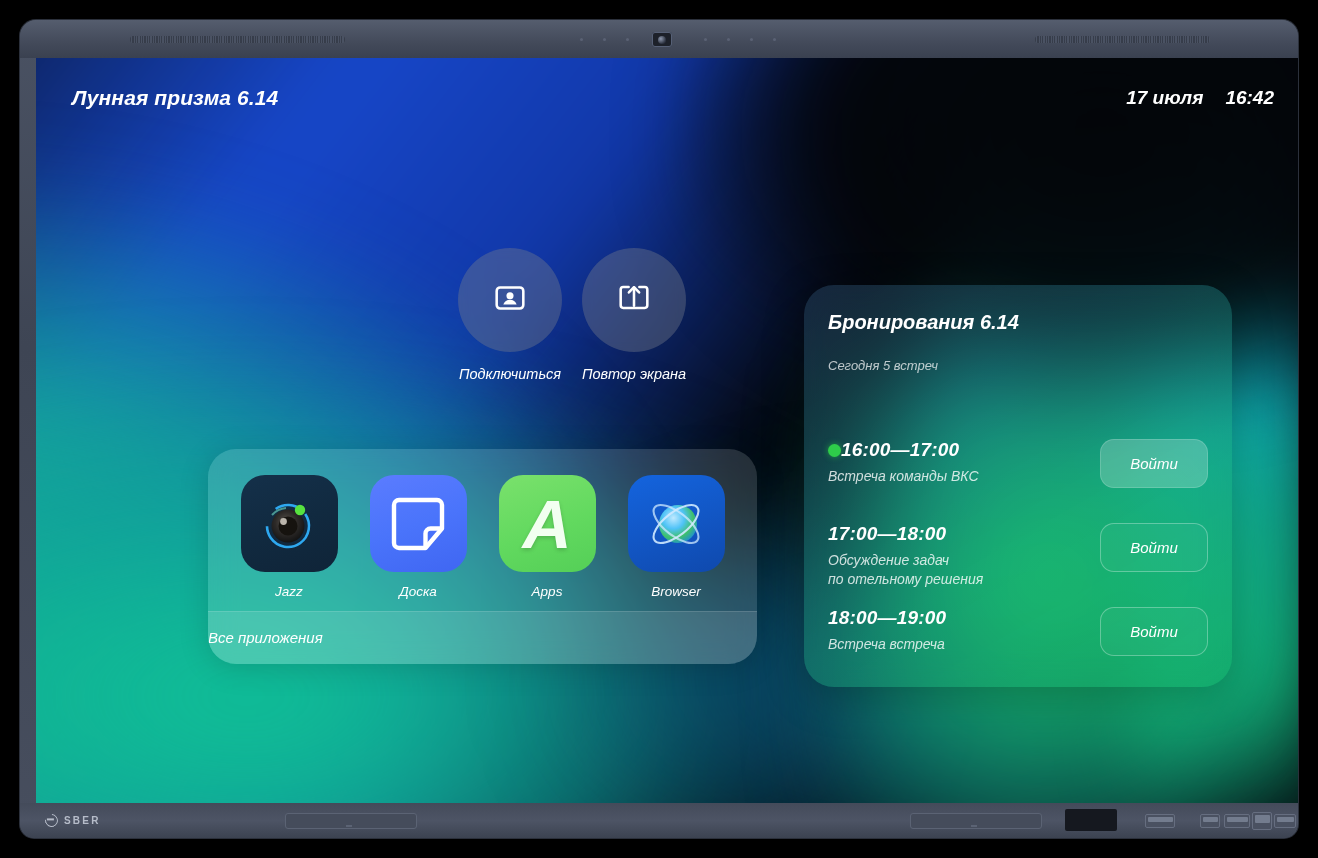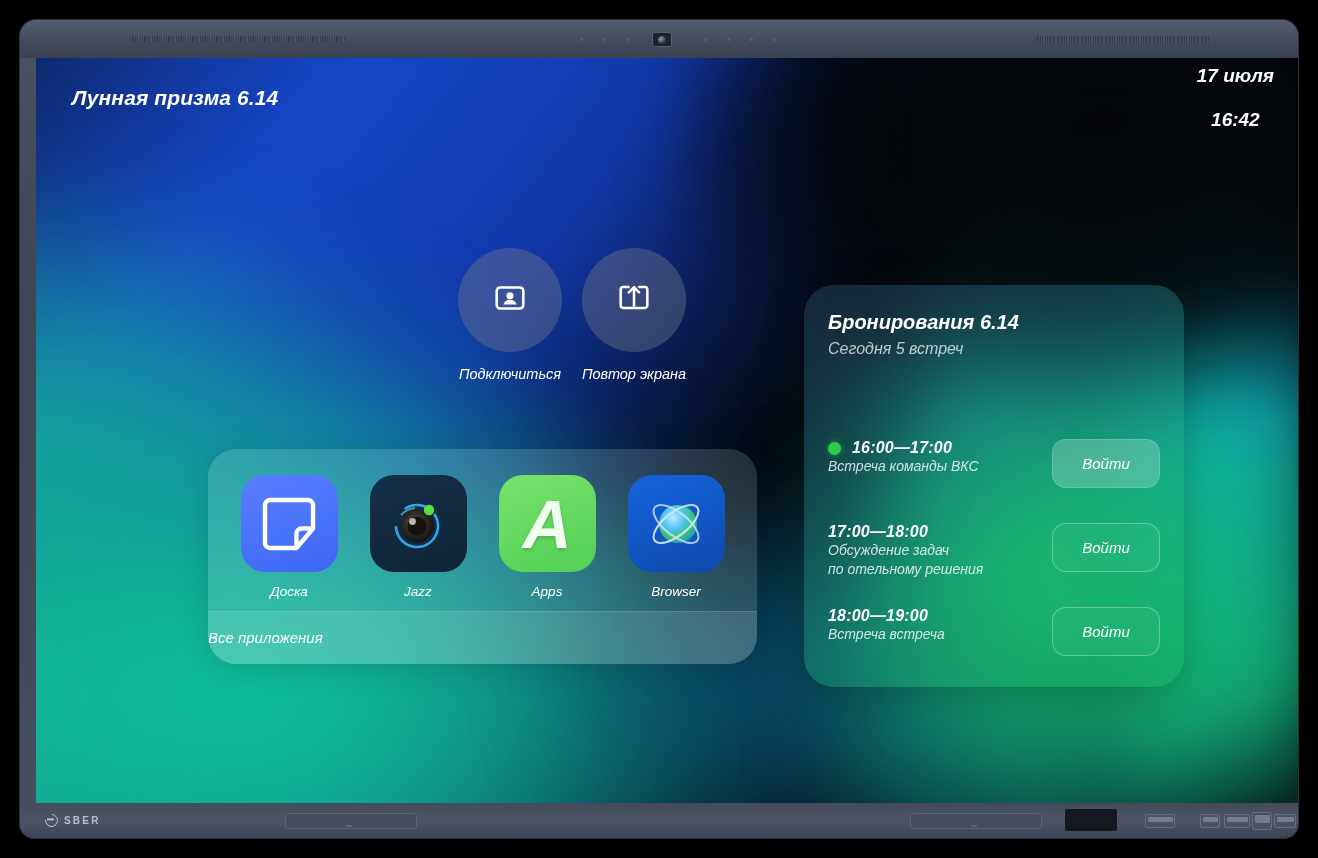"17 июля" #clockgroup { flex-direction: column -> none }
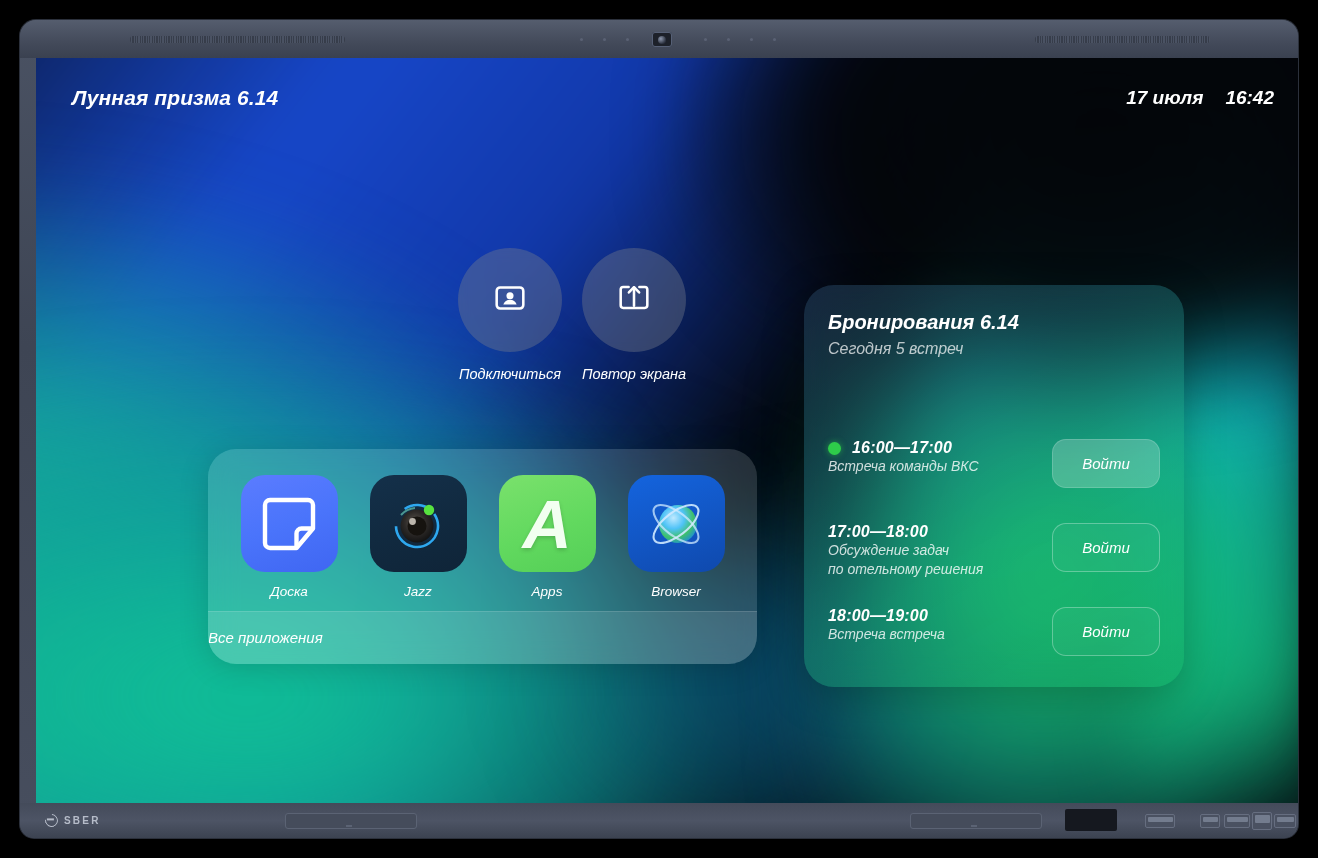"Бронирования 6.14" #bookings { width: 380px -> 428px }
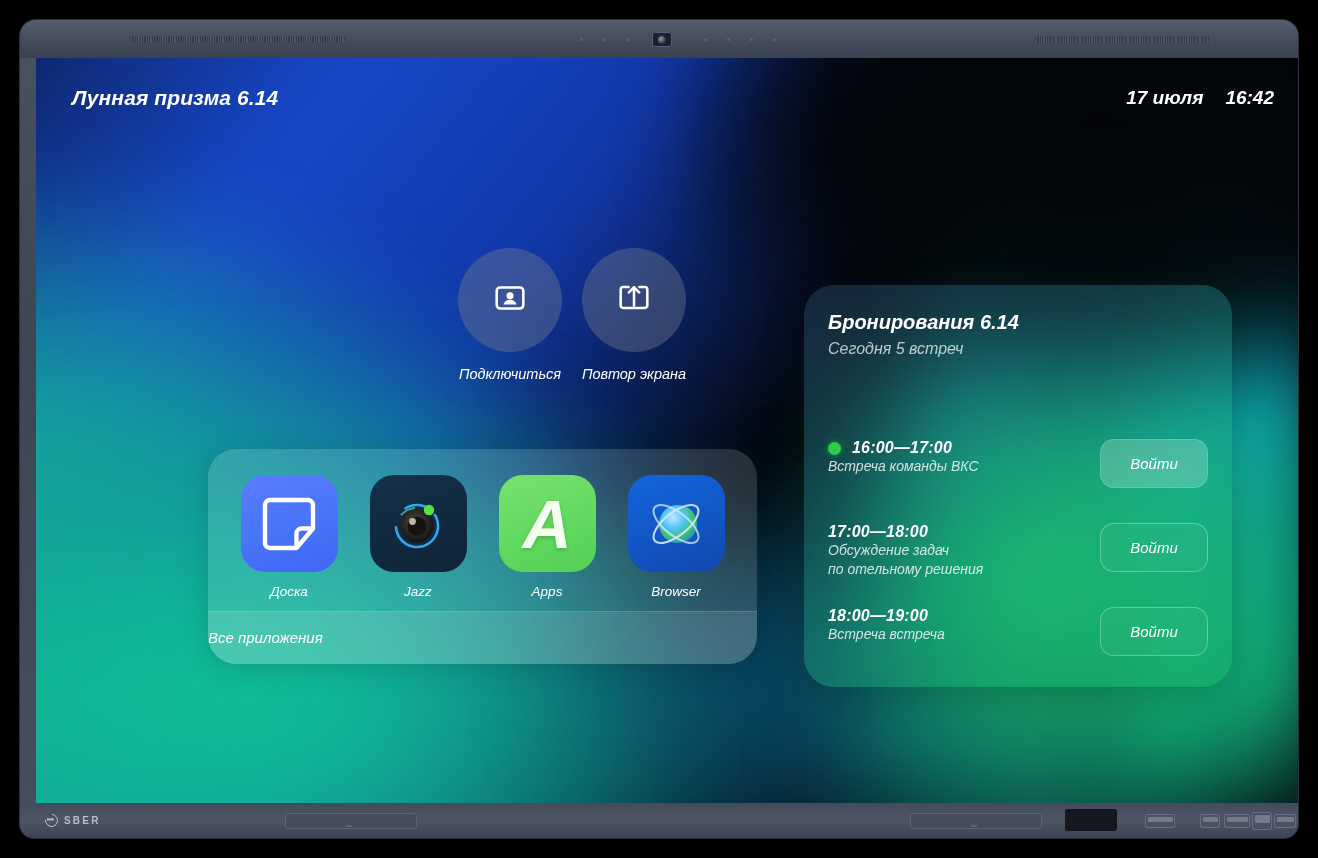"Сегодня 5 встреч" #bookings-sub { font-size: 16px -> 13px; margin-top: 6px -> 24px }
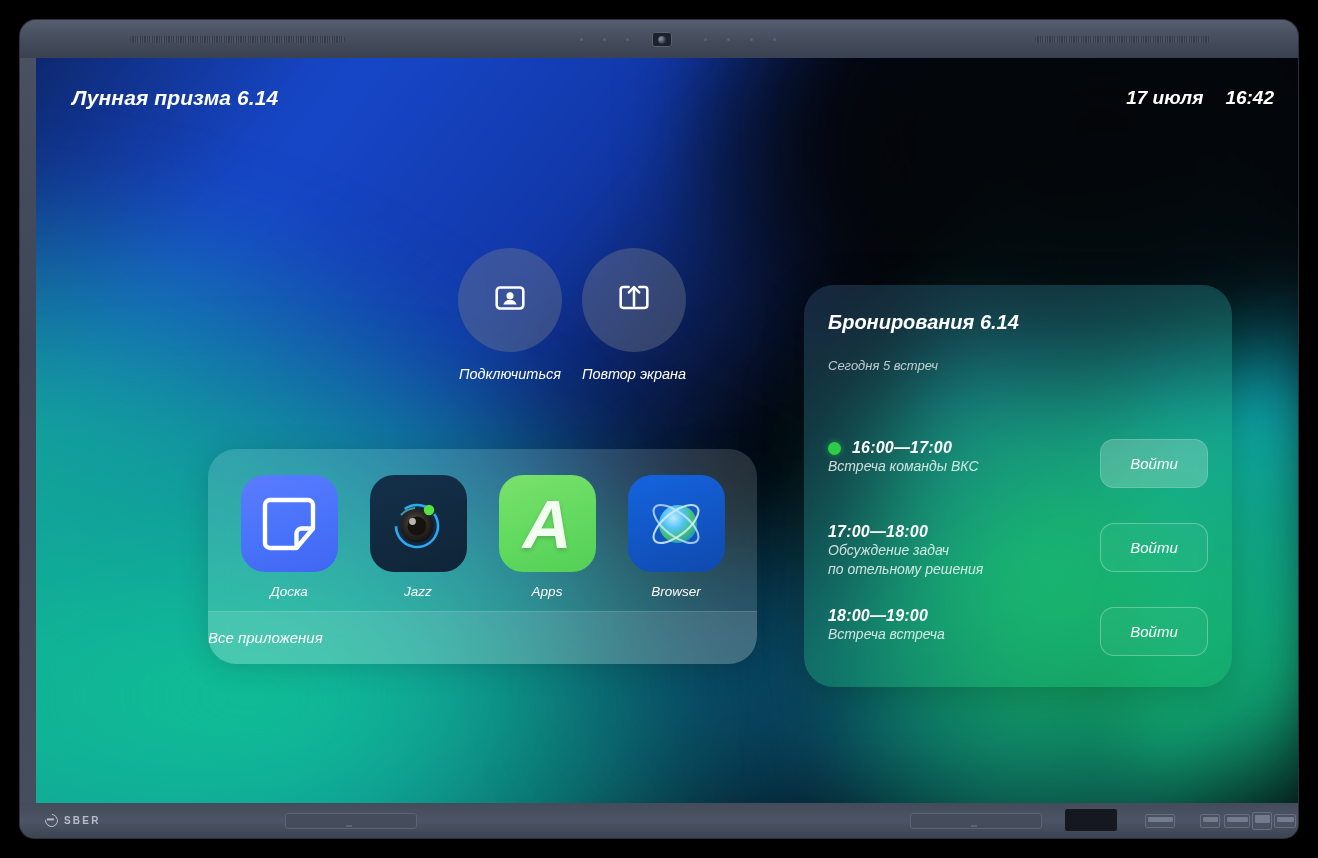"16:00—17:00" .m-time { font-size: 16px -> 19px; gap: 11px -> none }
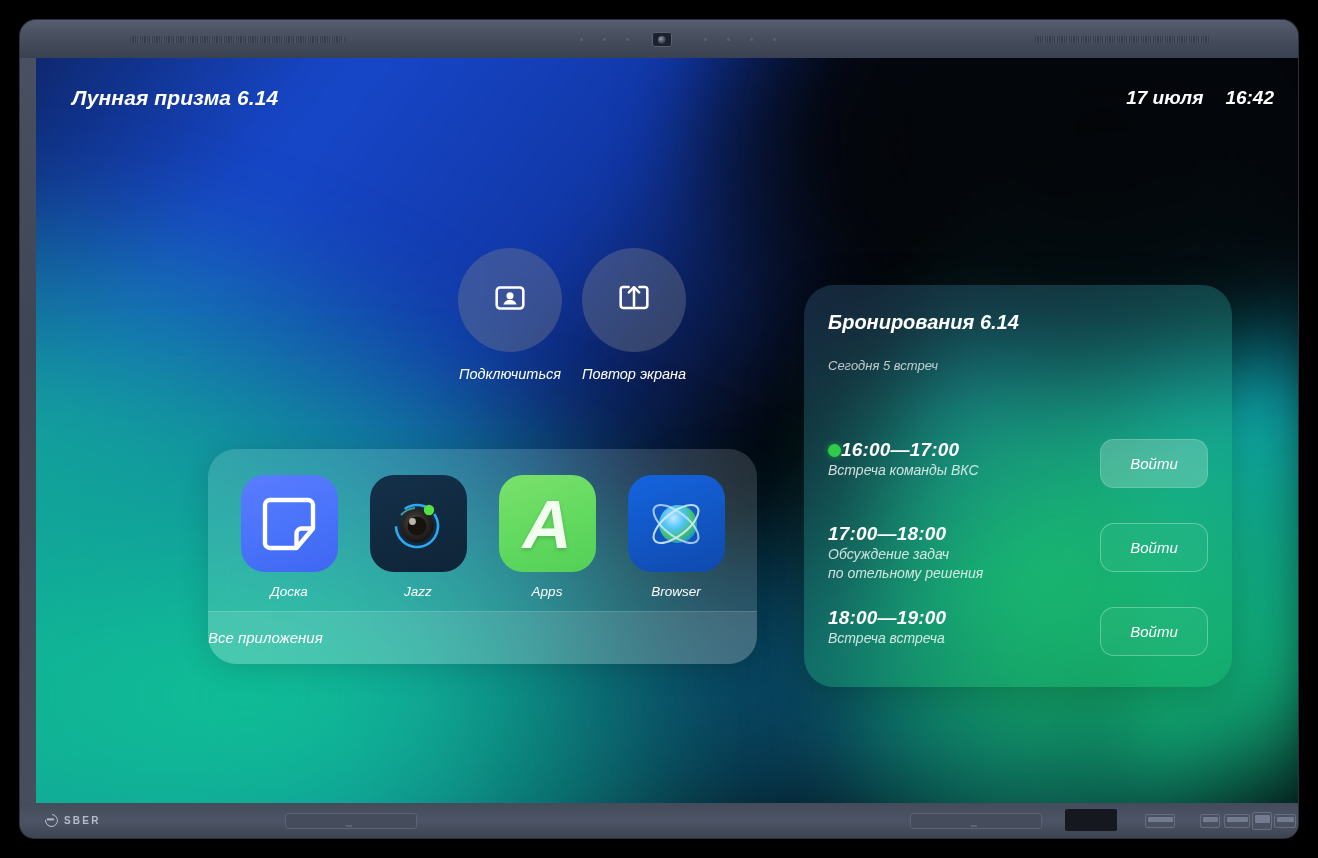"Встреча команды ВКС" .m-title { margin-top: none -> 6px }
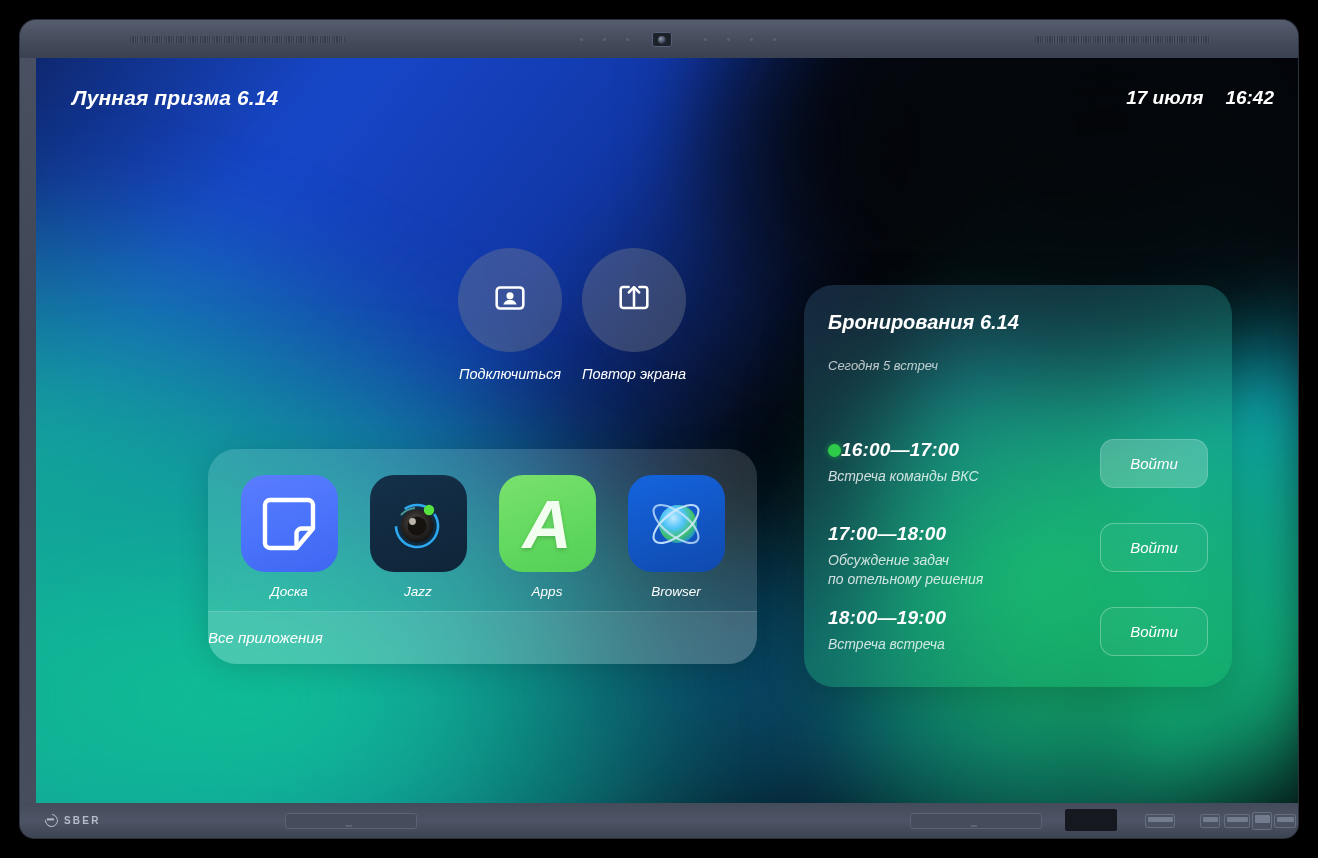"Доска" div.app { order: before "Jazz" -> after "Jazz" }
